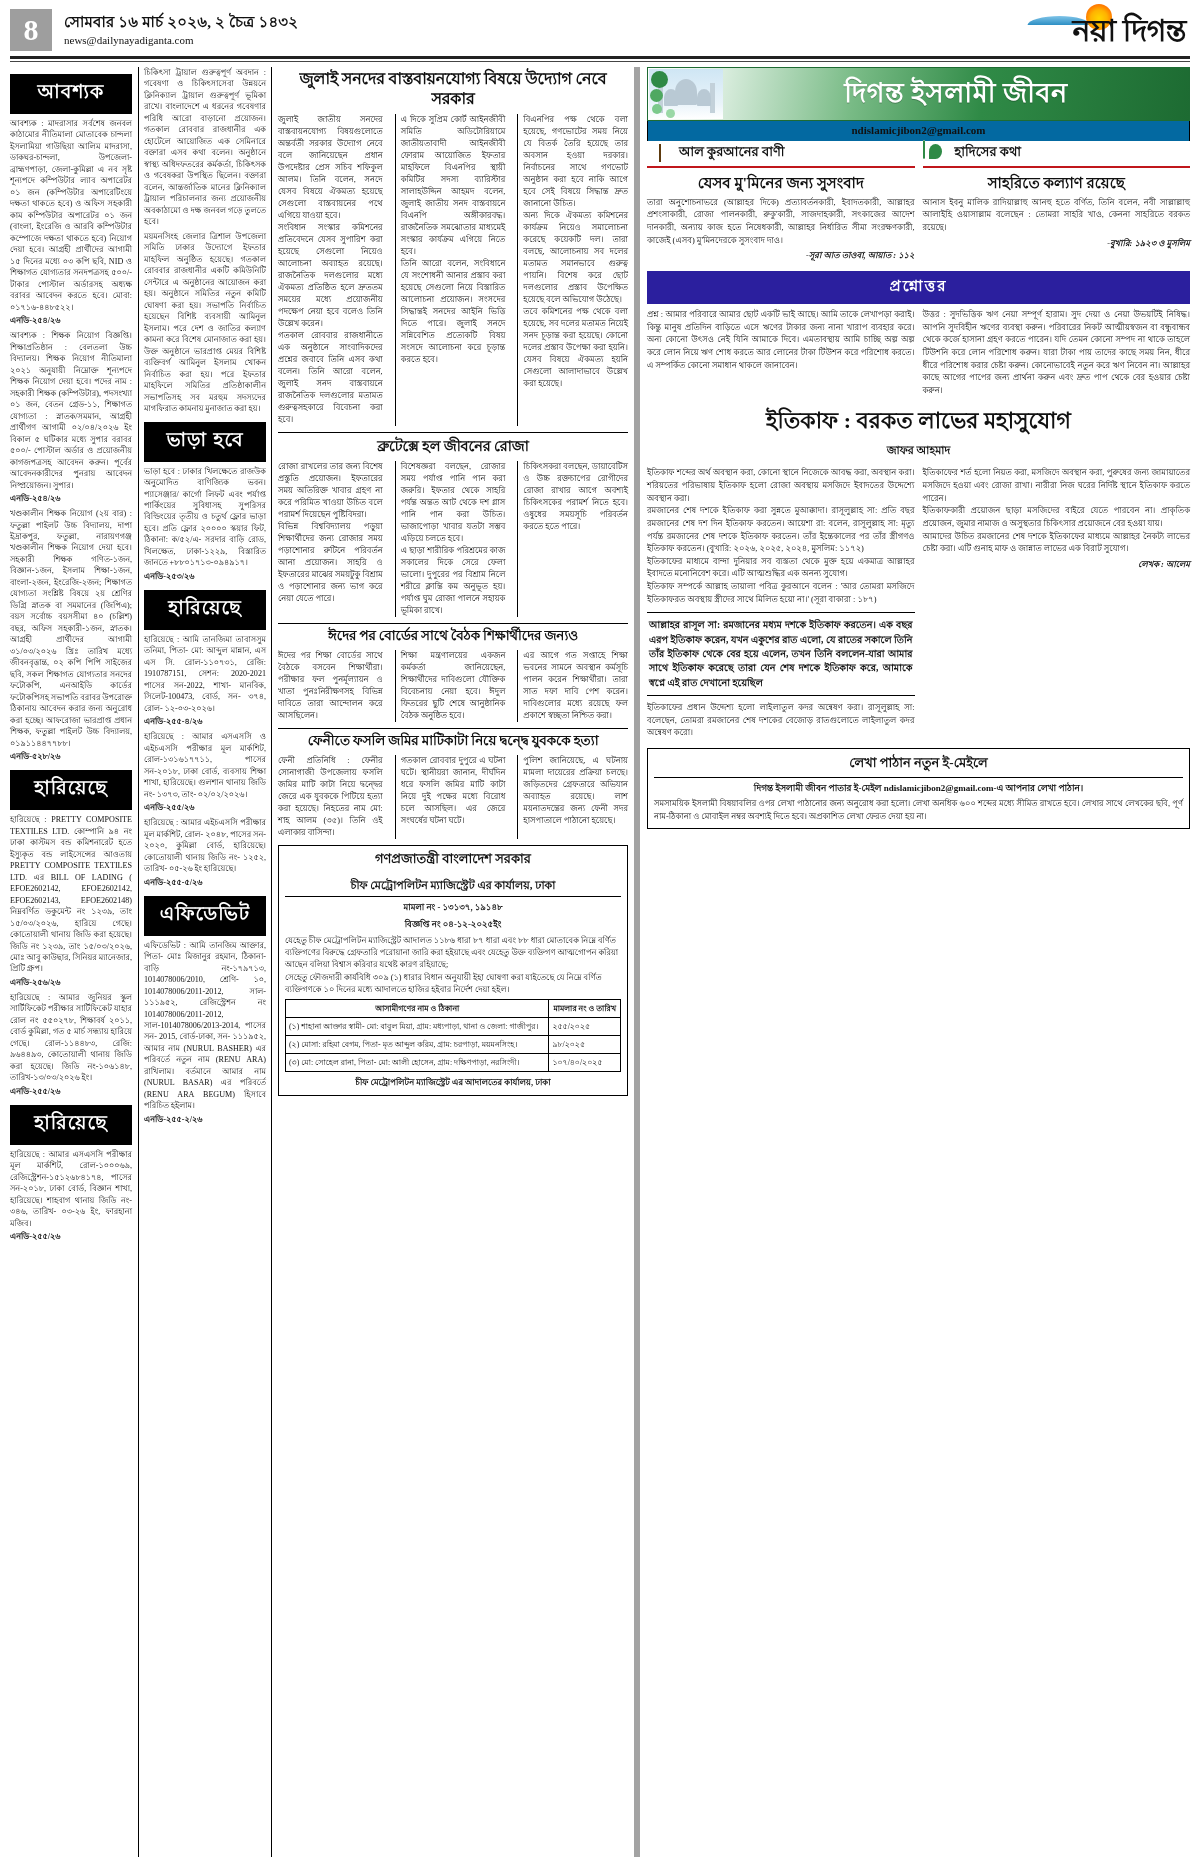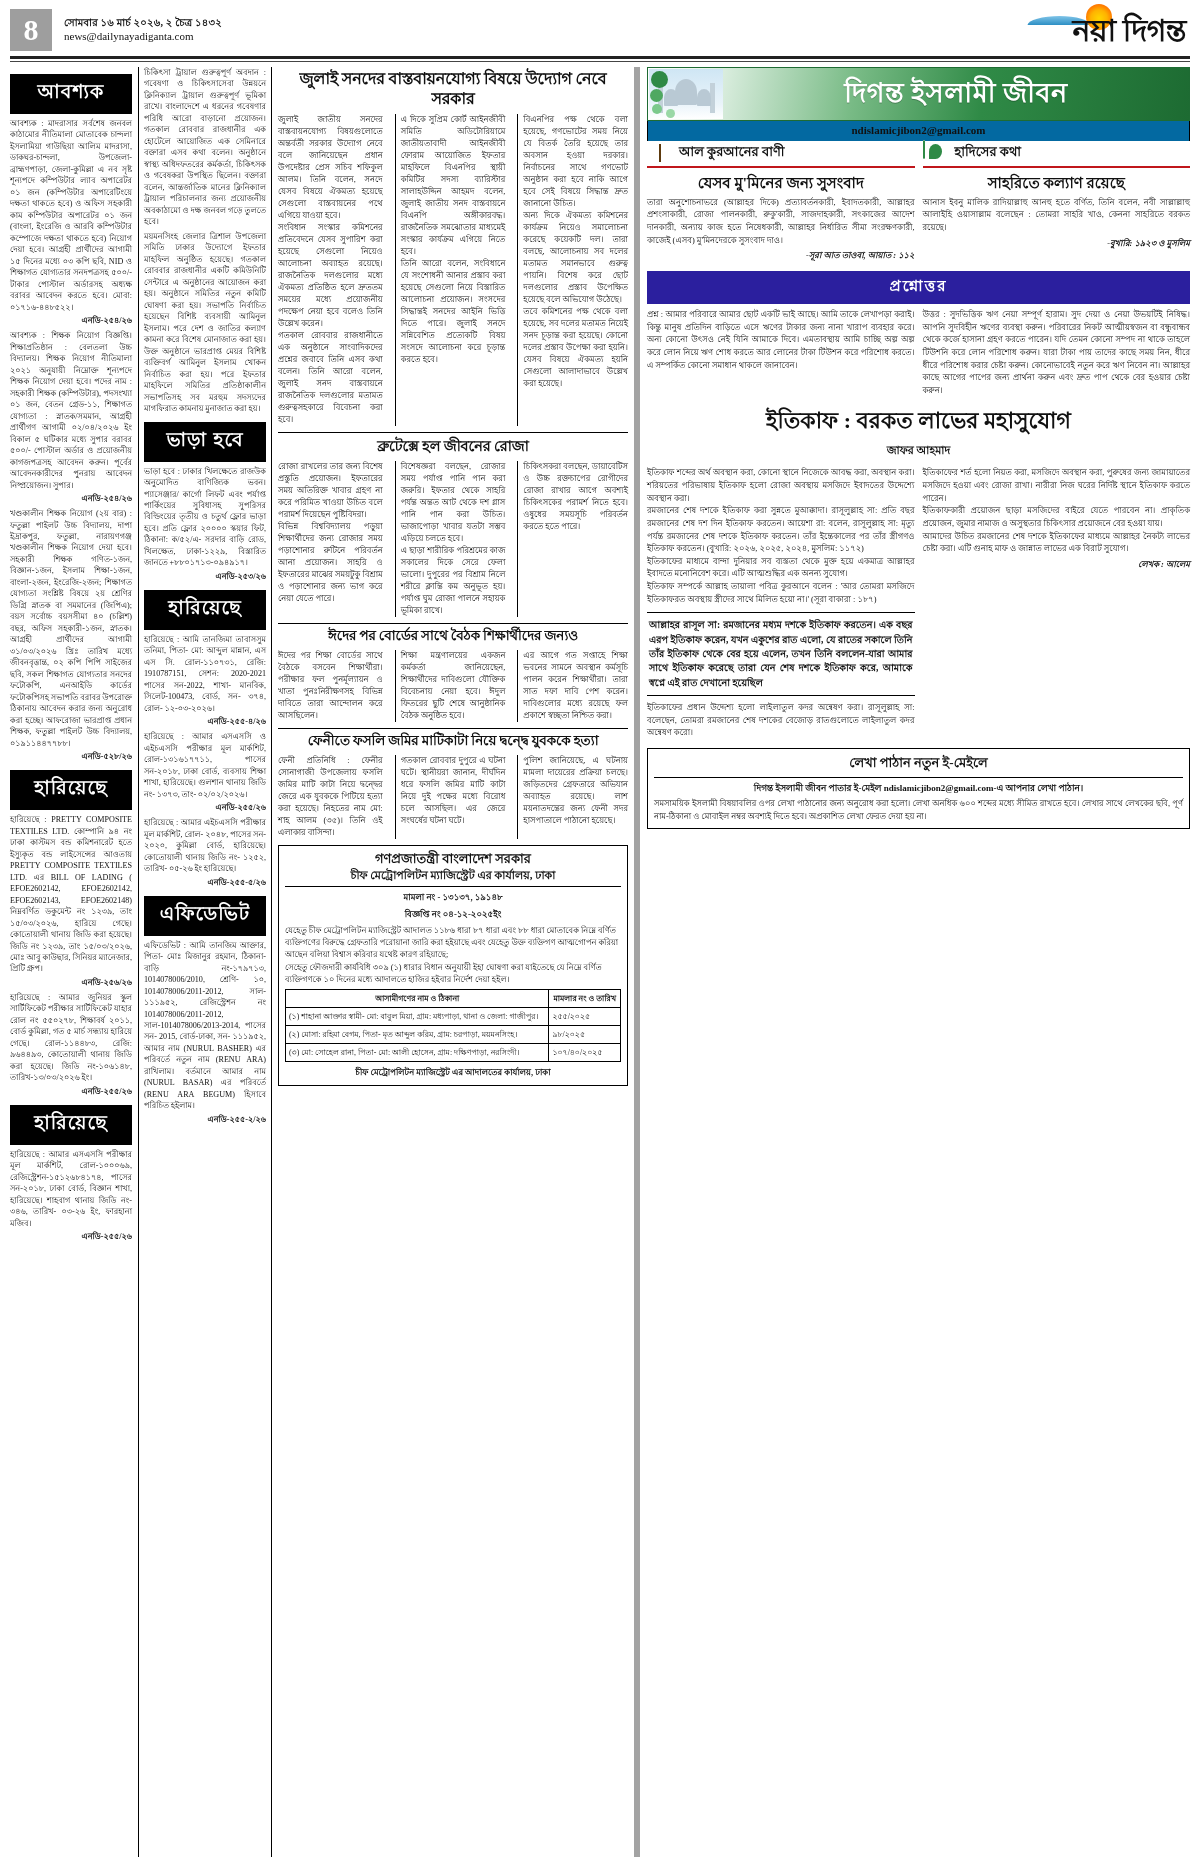"সোমবার ১৬ মার্চ ২০২৬, ২" .masthead-date { font-size: 10px -> 15px }
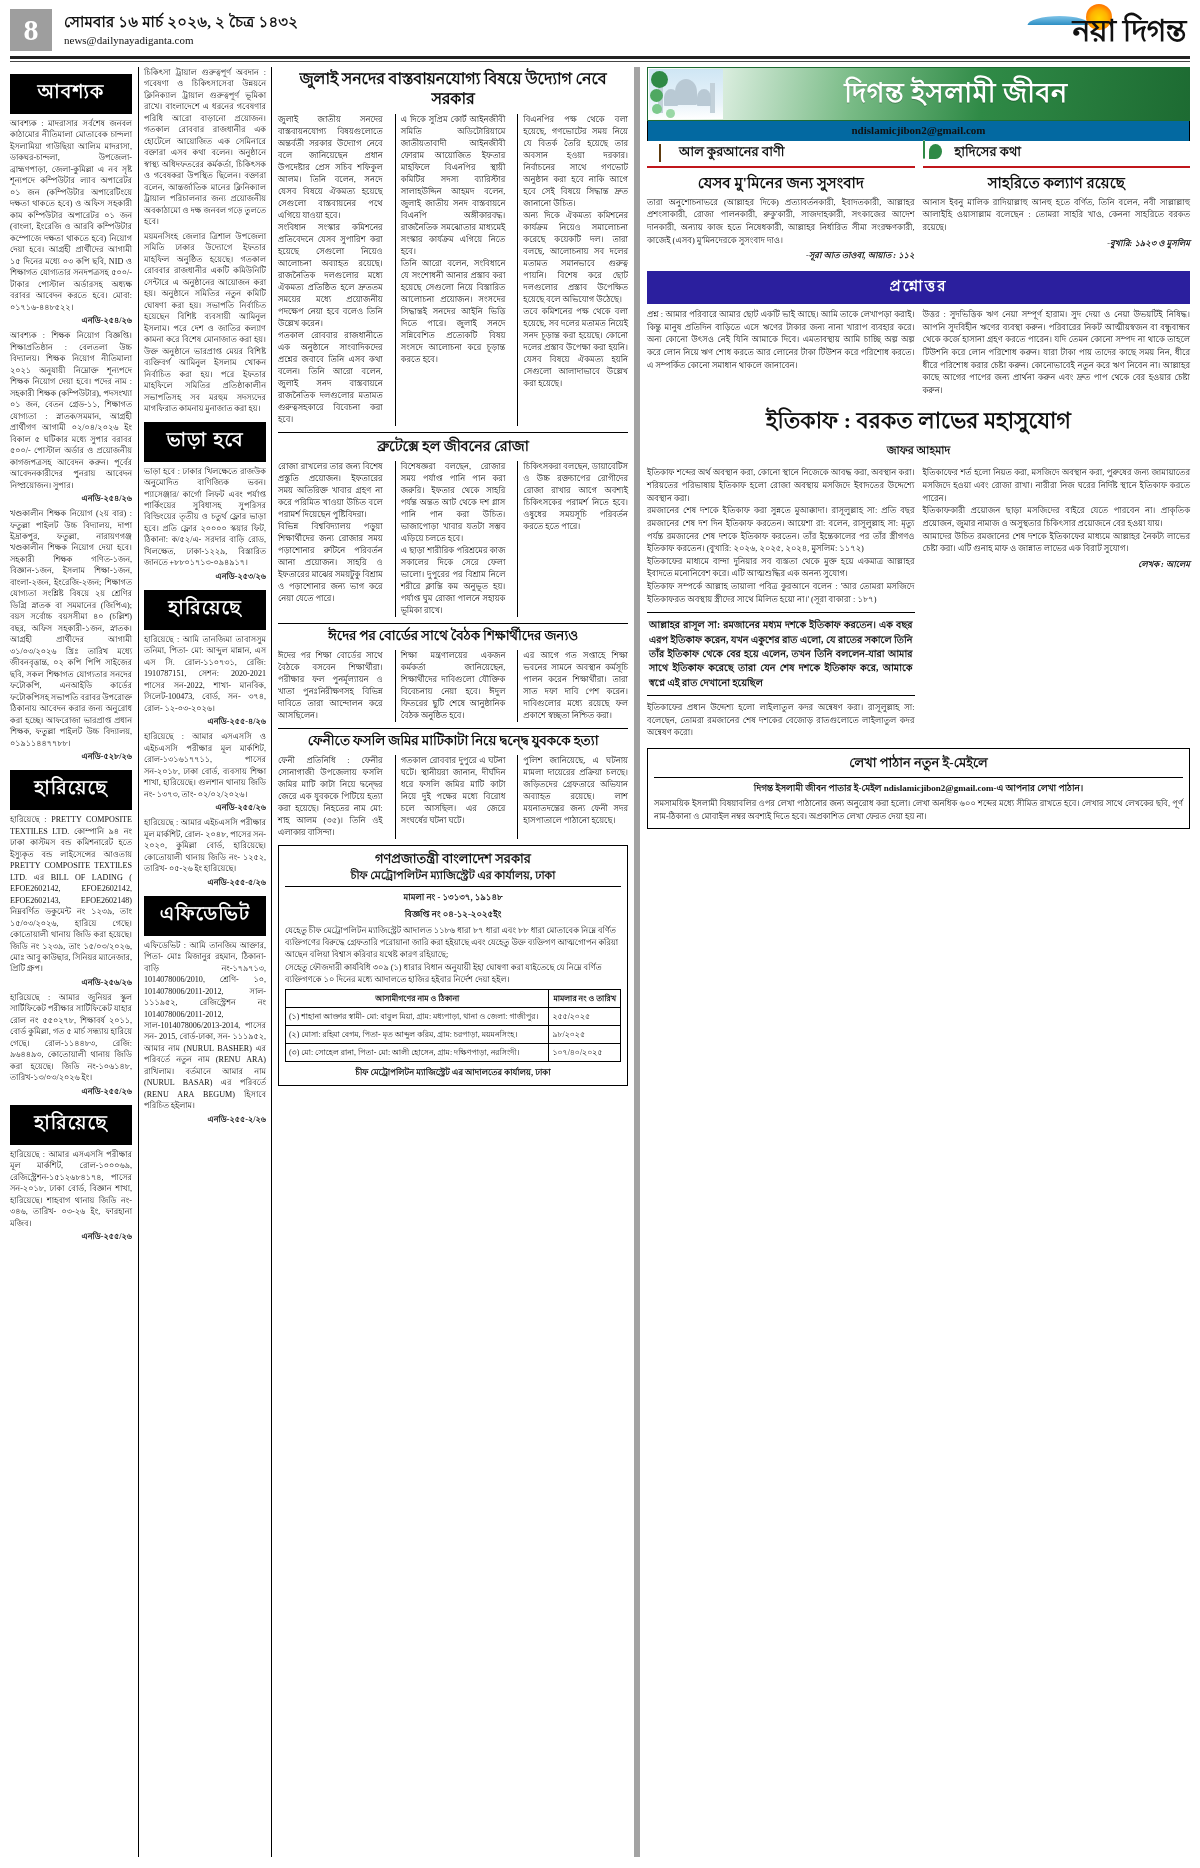"এনডি-২৫৪/২৬" .ad-ref { text-align: right -> left }
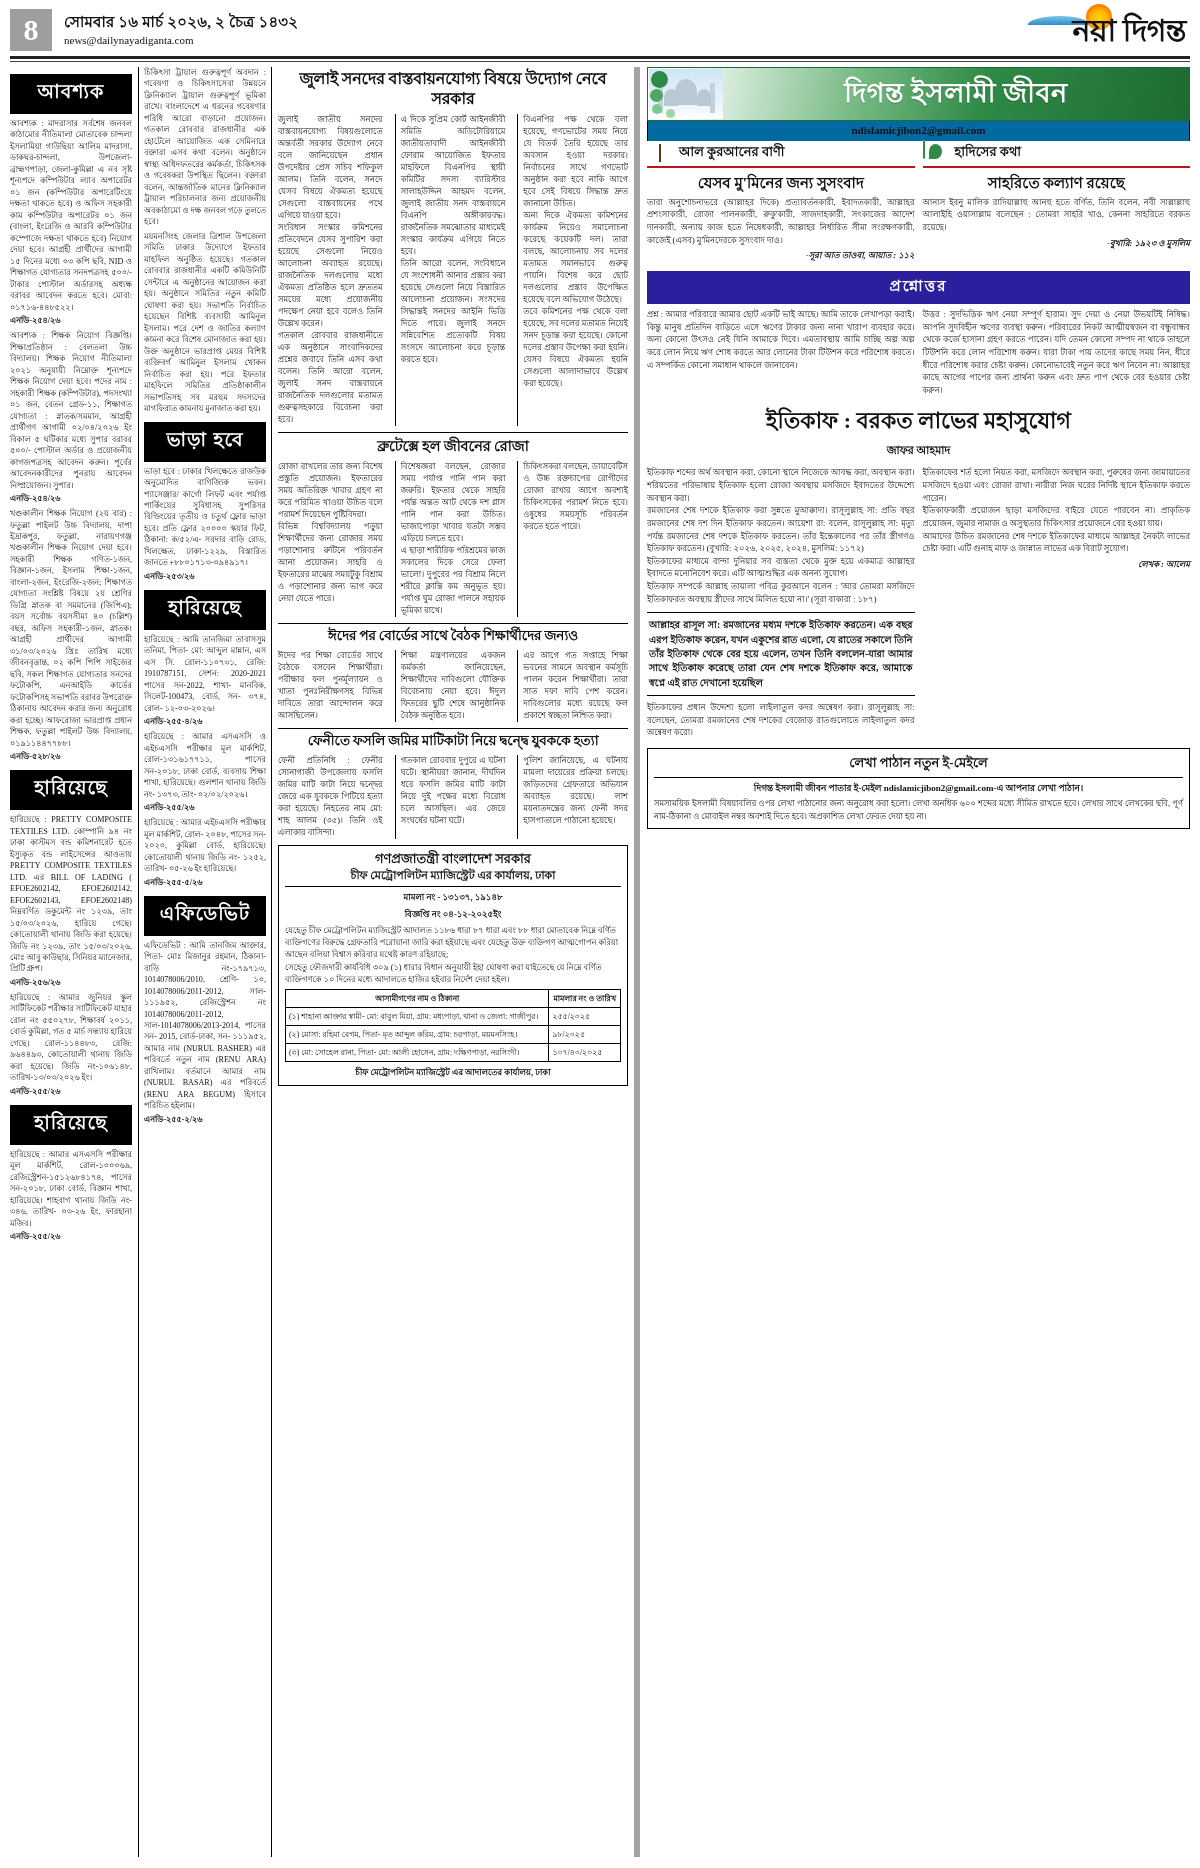"চীফ মেট্রোপলিটন ম্যাজিস্ট্রেট এর" .gov-sub { margin-top: 0 -> 10px }
